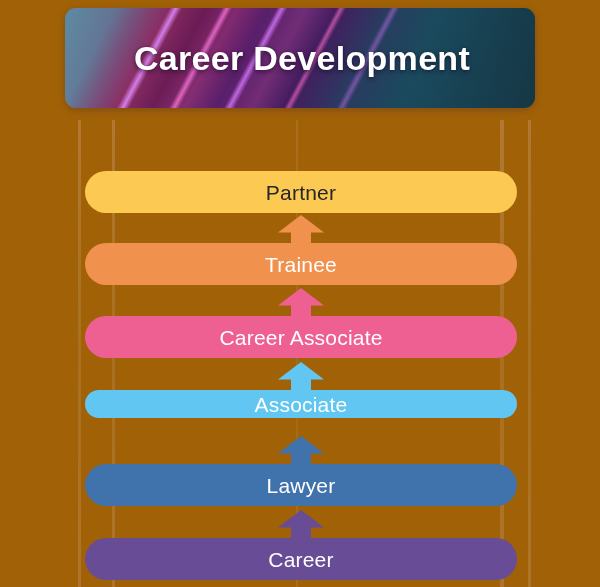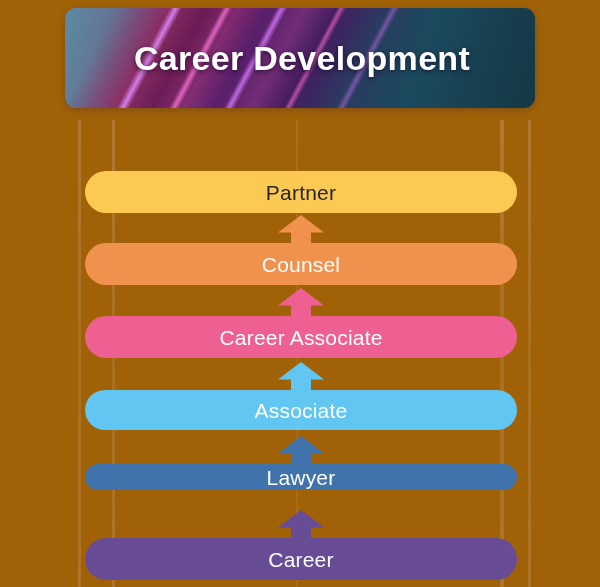"Counsel" span.step-label { text: Counsel -> Trainee }
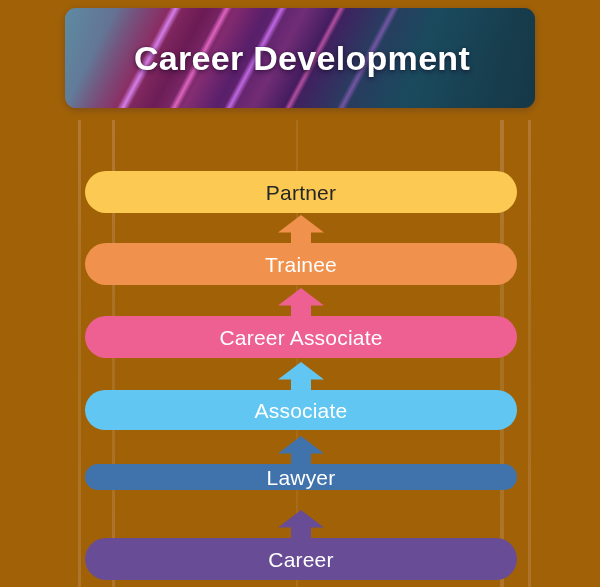"Associate" div.step { height: 40px -> 28px }
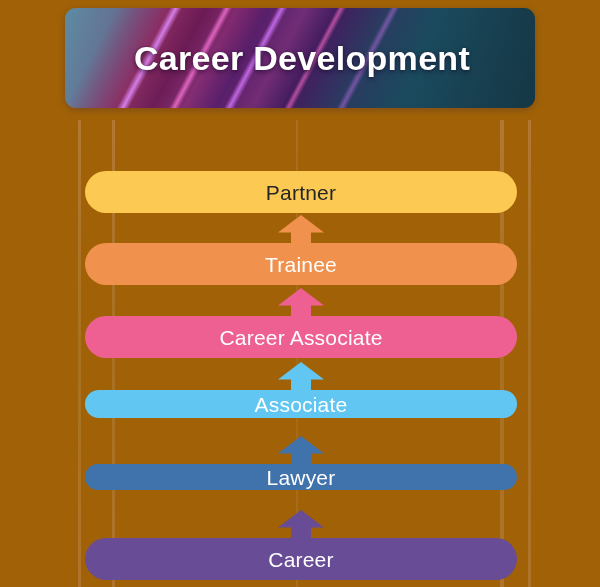"Lawyer" div.step { height: 26px -> 42px }
